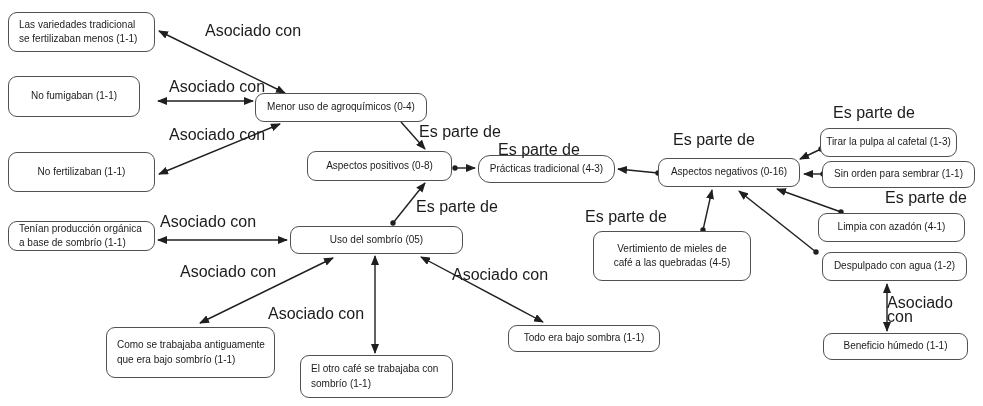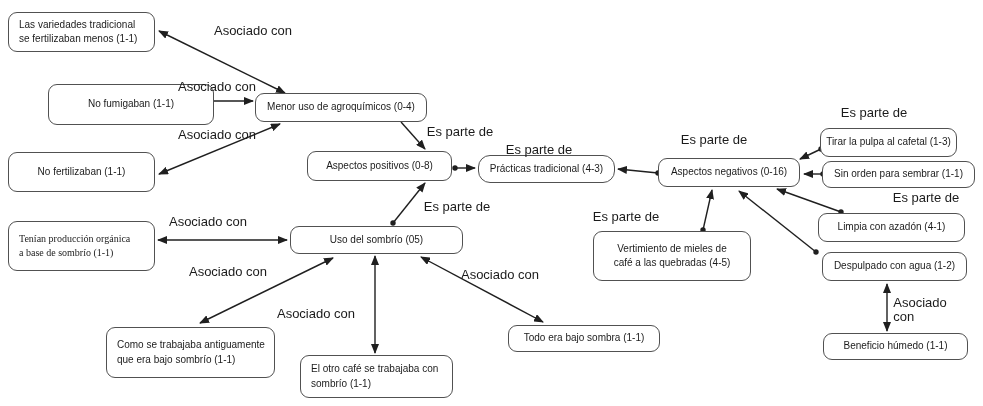"Asociado con" .edge-label { font-size: 13px -> 16px }
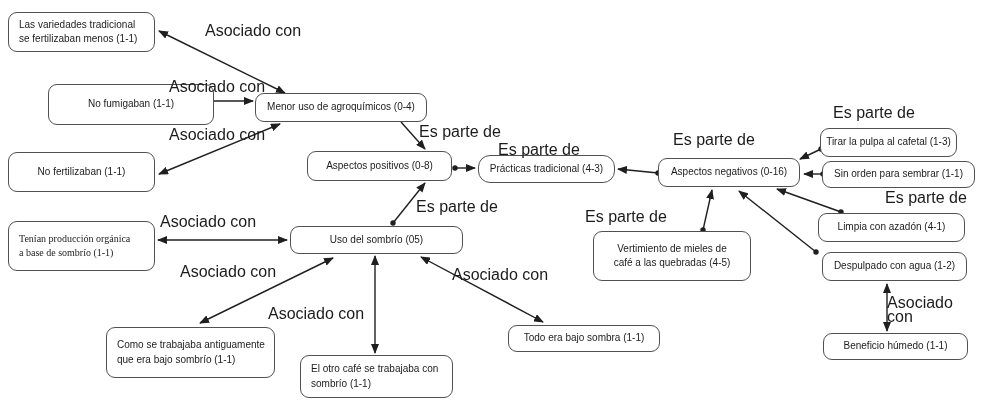"No fumigaban (1-1)" div.node { margin-left: 40px -> none; top: 84px -> 76px; width: 166px -> 132px }
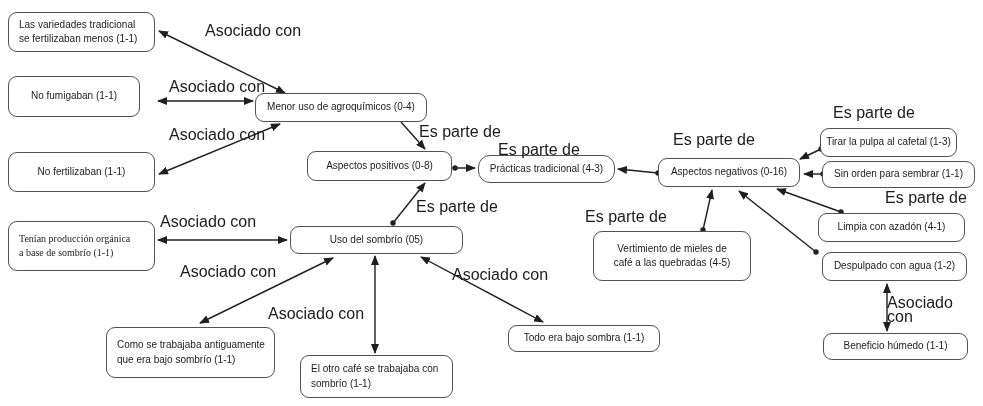"Tenían producción orgánica" div.node { font-family: Liberation Serif, serif -> none; height: 50px -> 30px }
